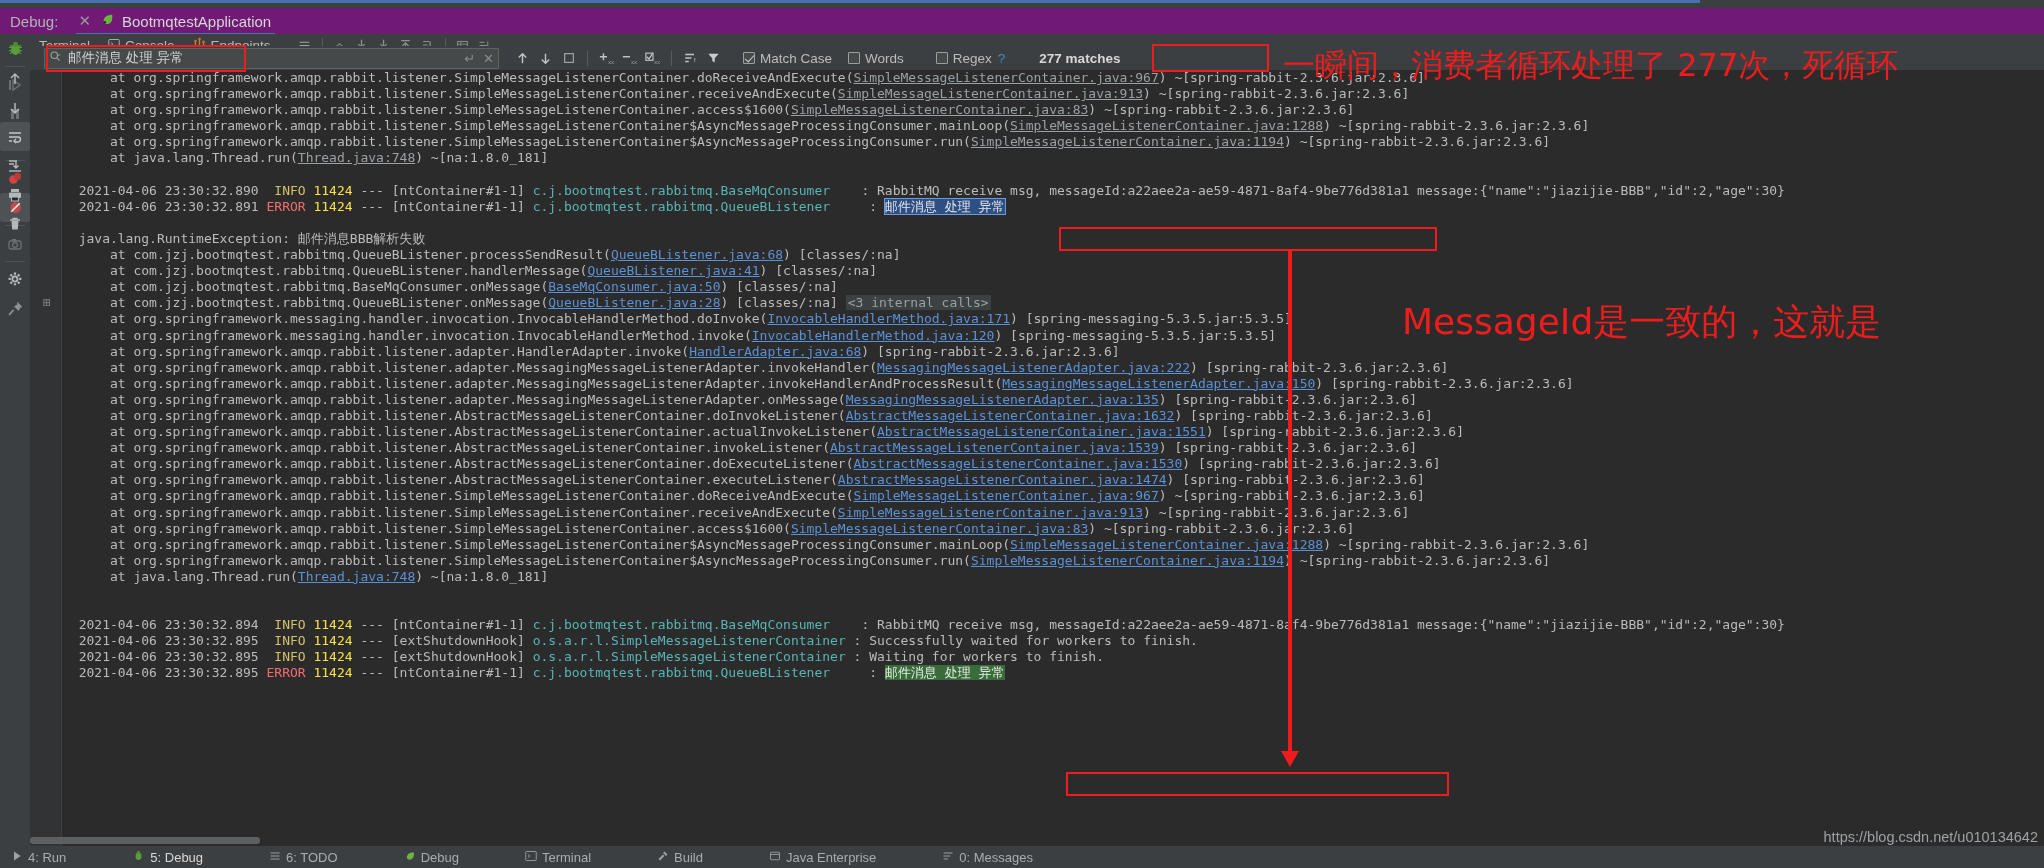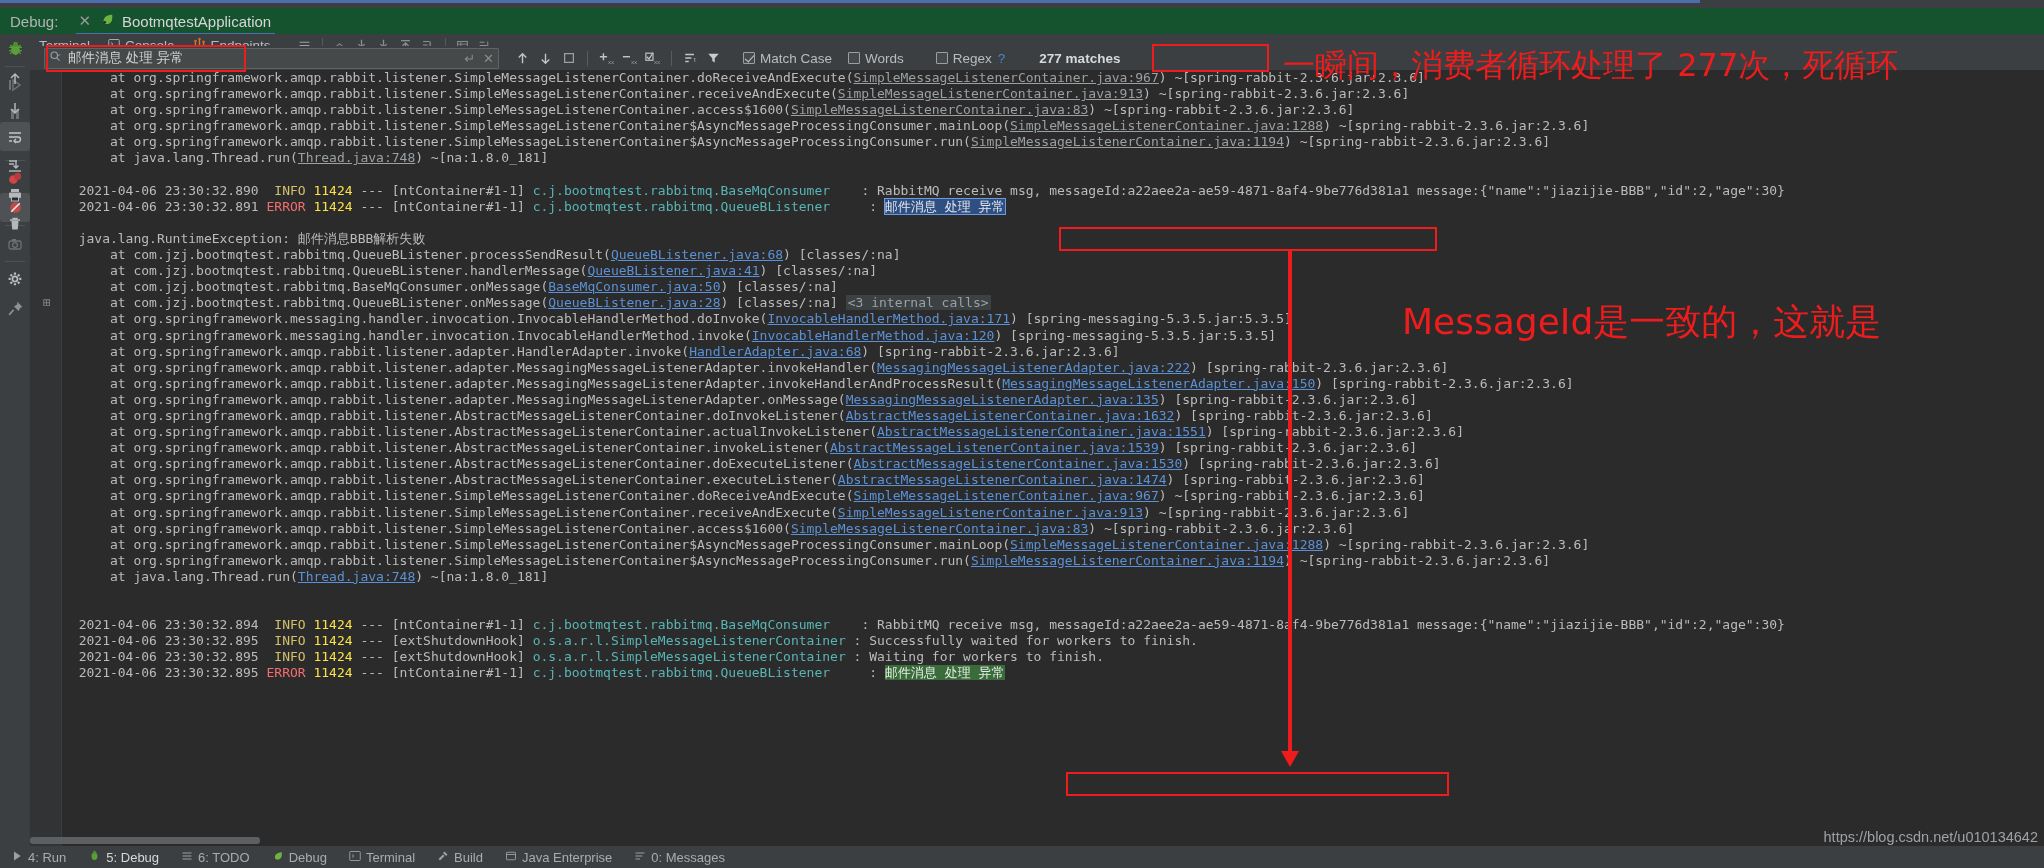"Debug:" .debug-header { background: #14532d -> #701a75 }
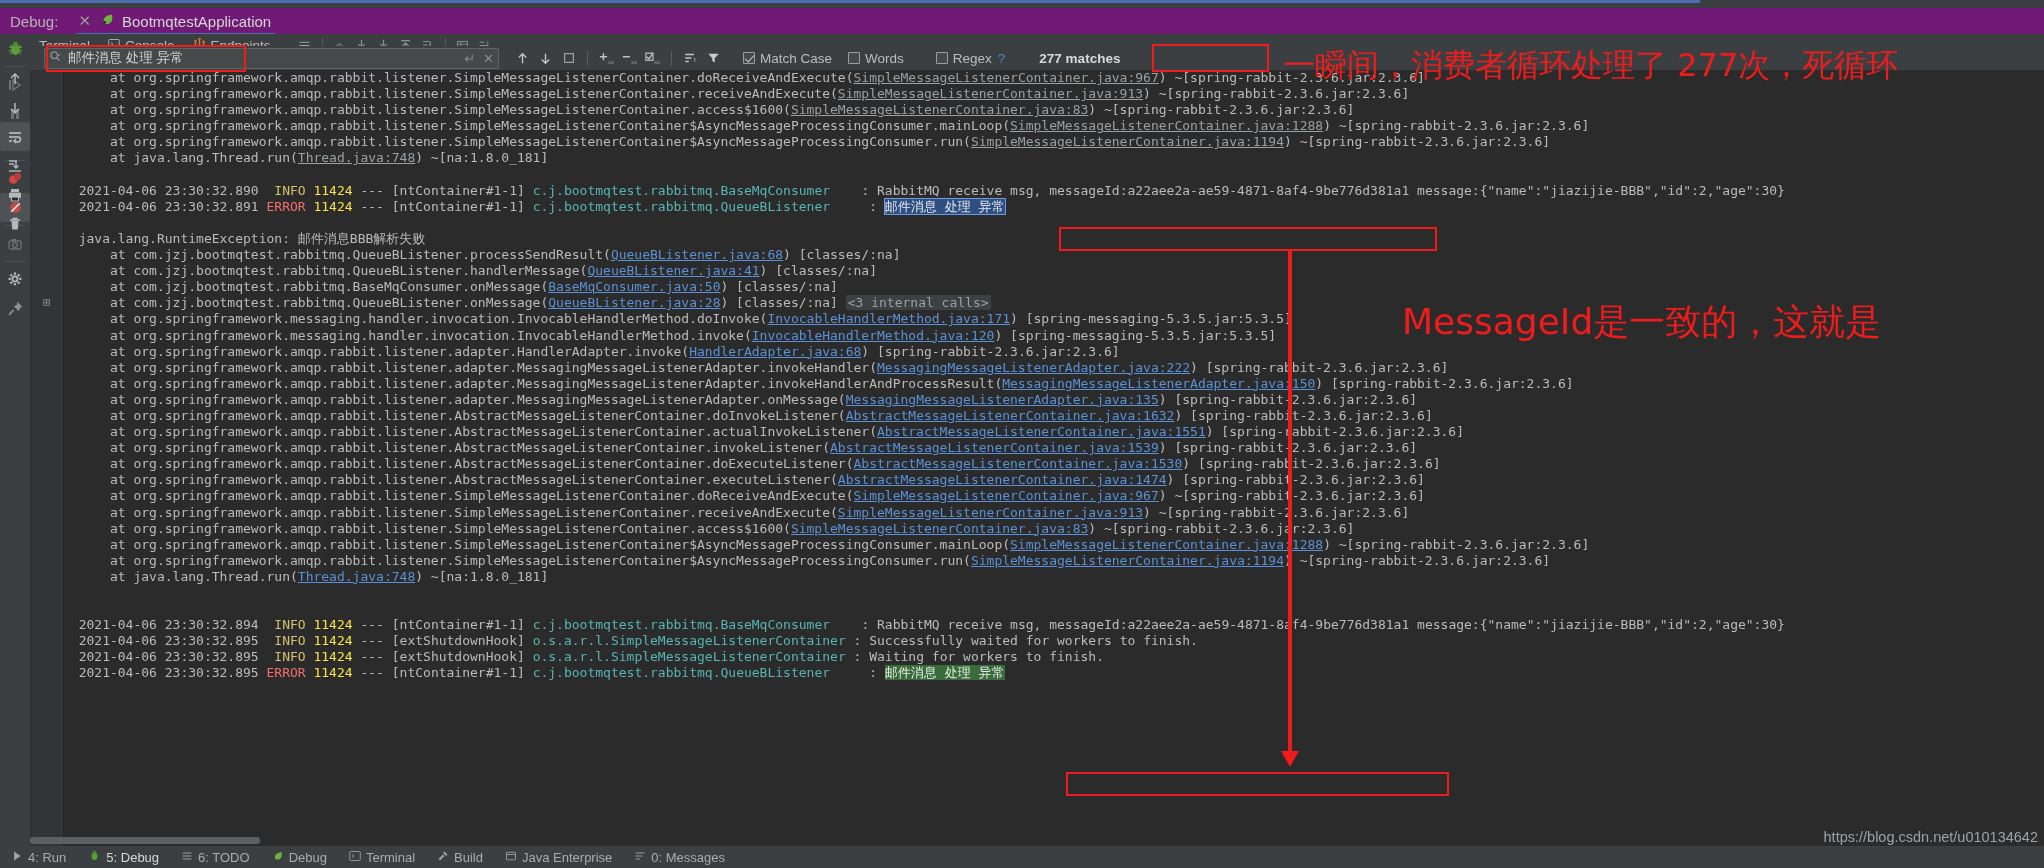"4: Run" .statusbar { gap: none -> 44px }
